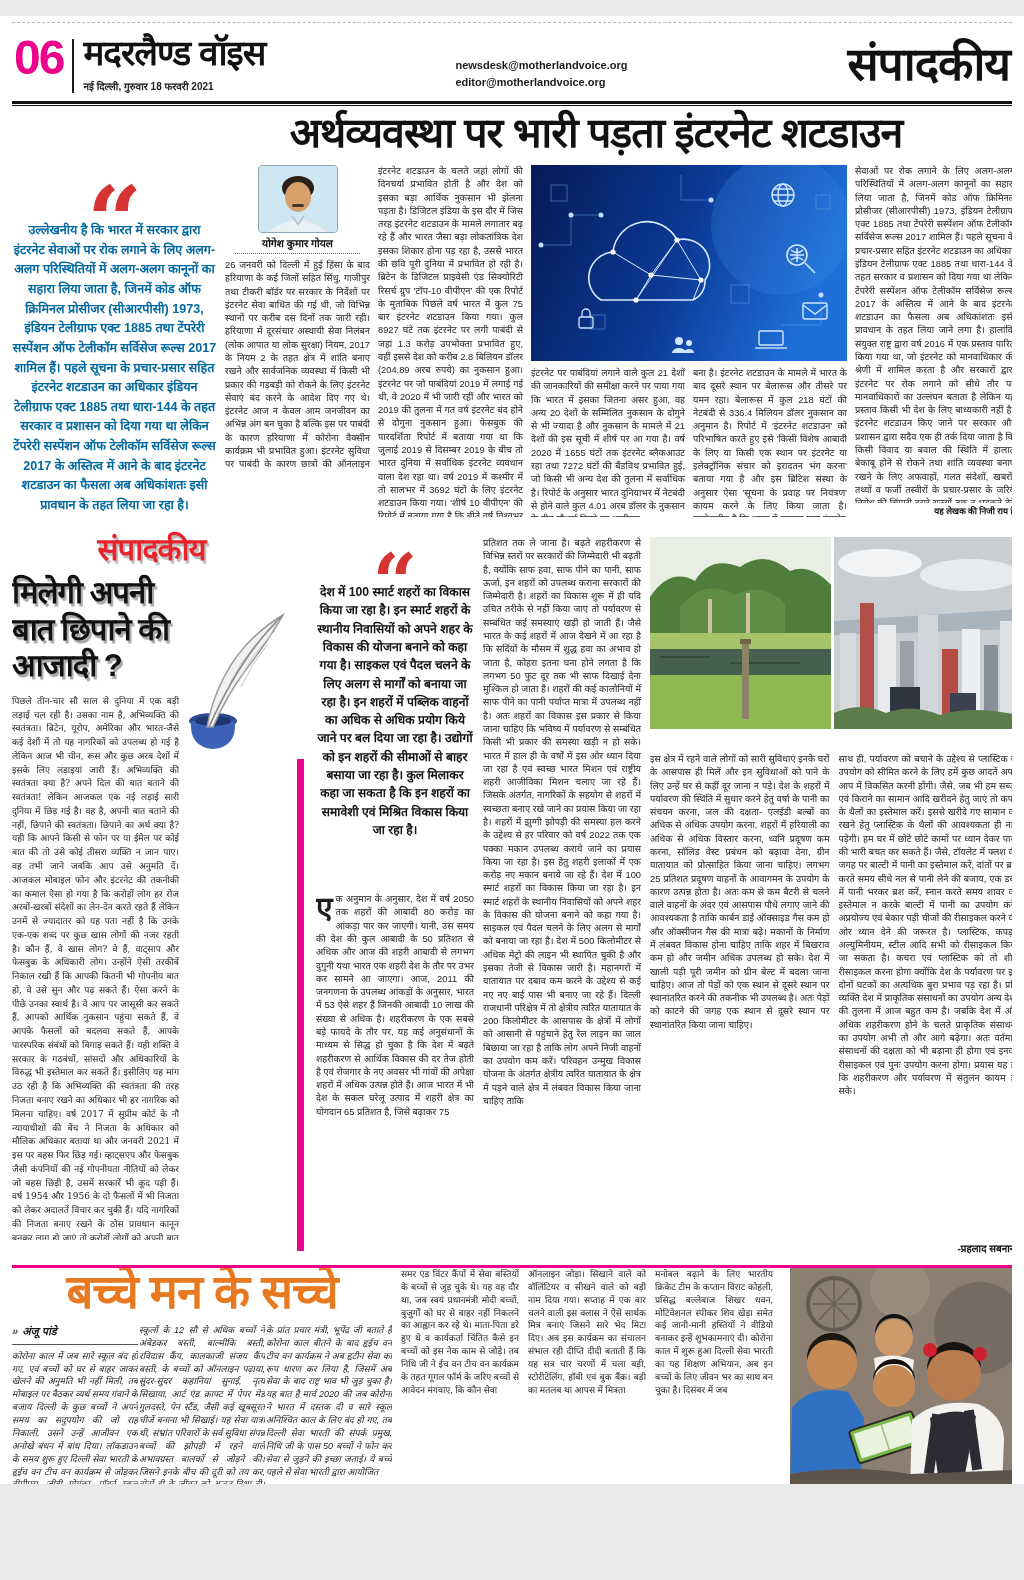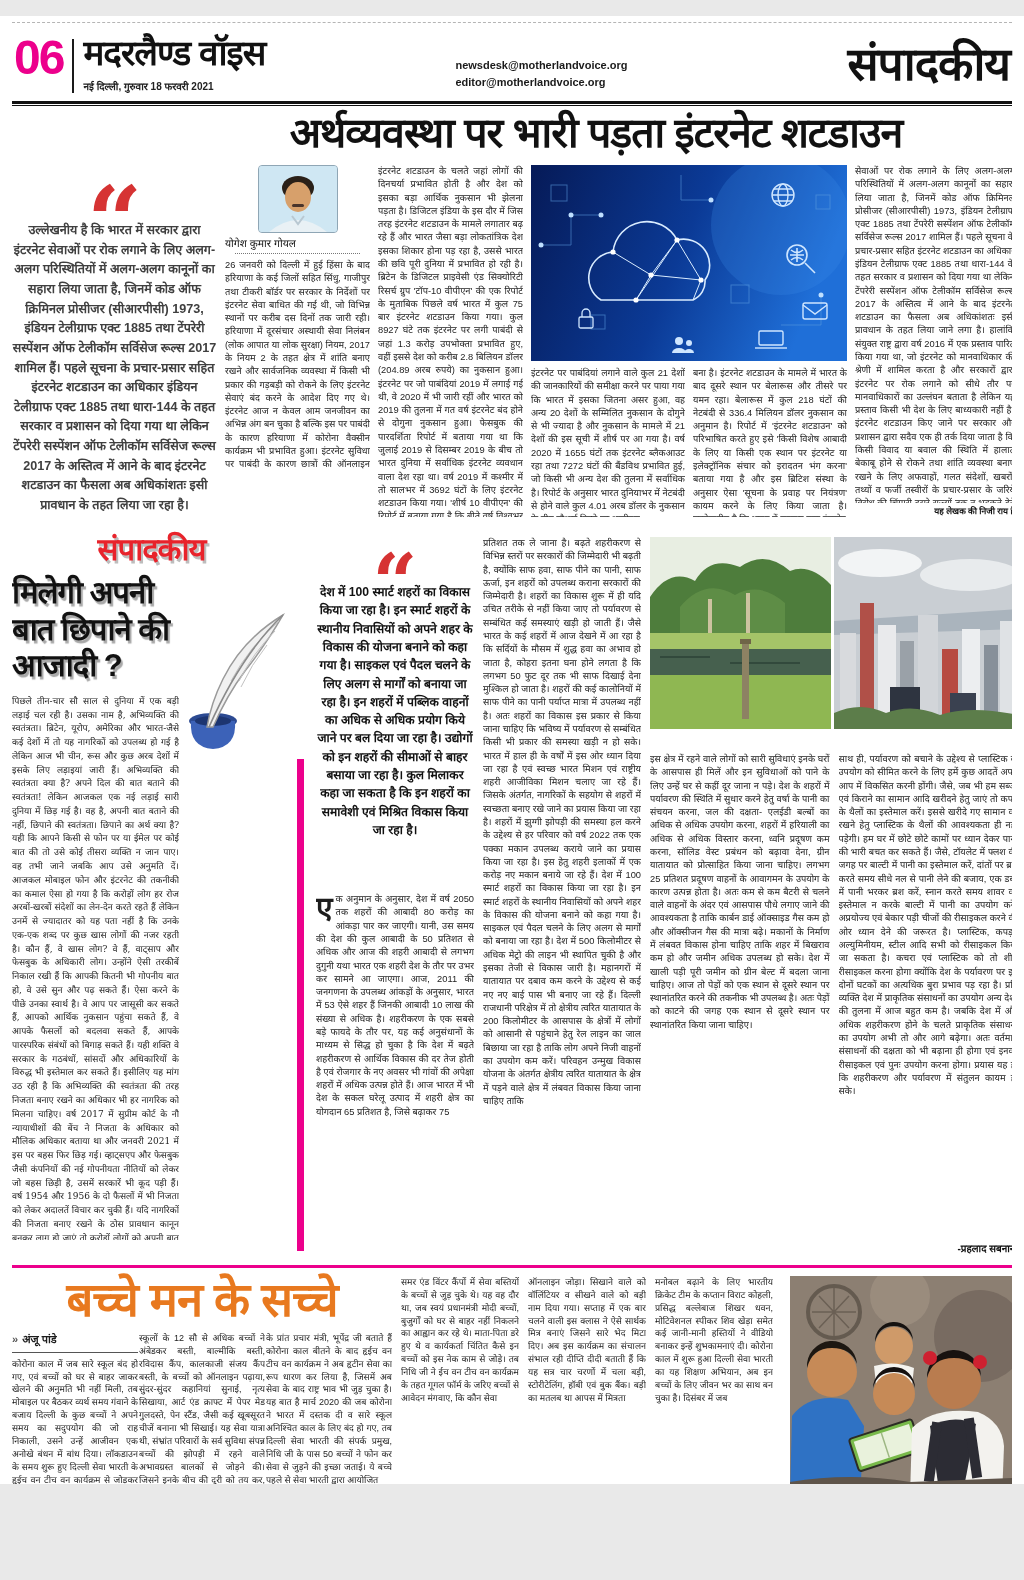"उल्लेखनीय है कि भारत में" .pull-quote-1 { color: #404040 -> #0369a1 }
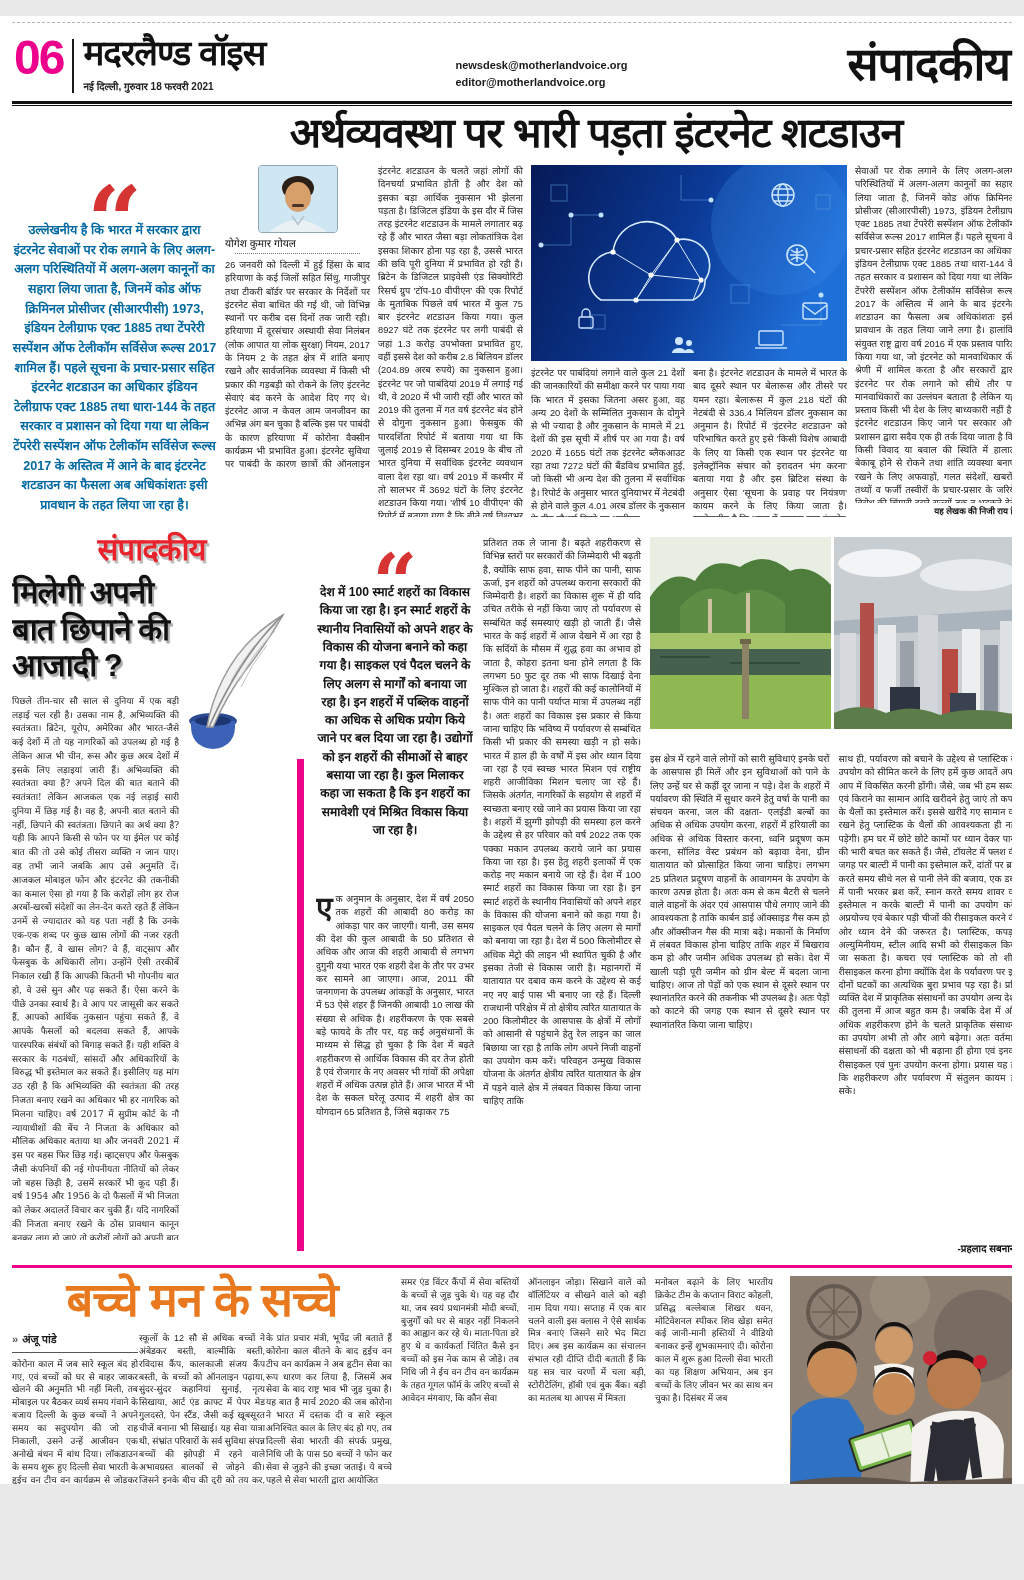"योगेश कुमार गोयल" .byline-name { font-weight: 400 -> 700; text-align: none -> center }
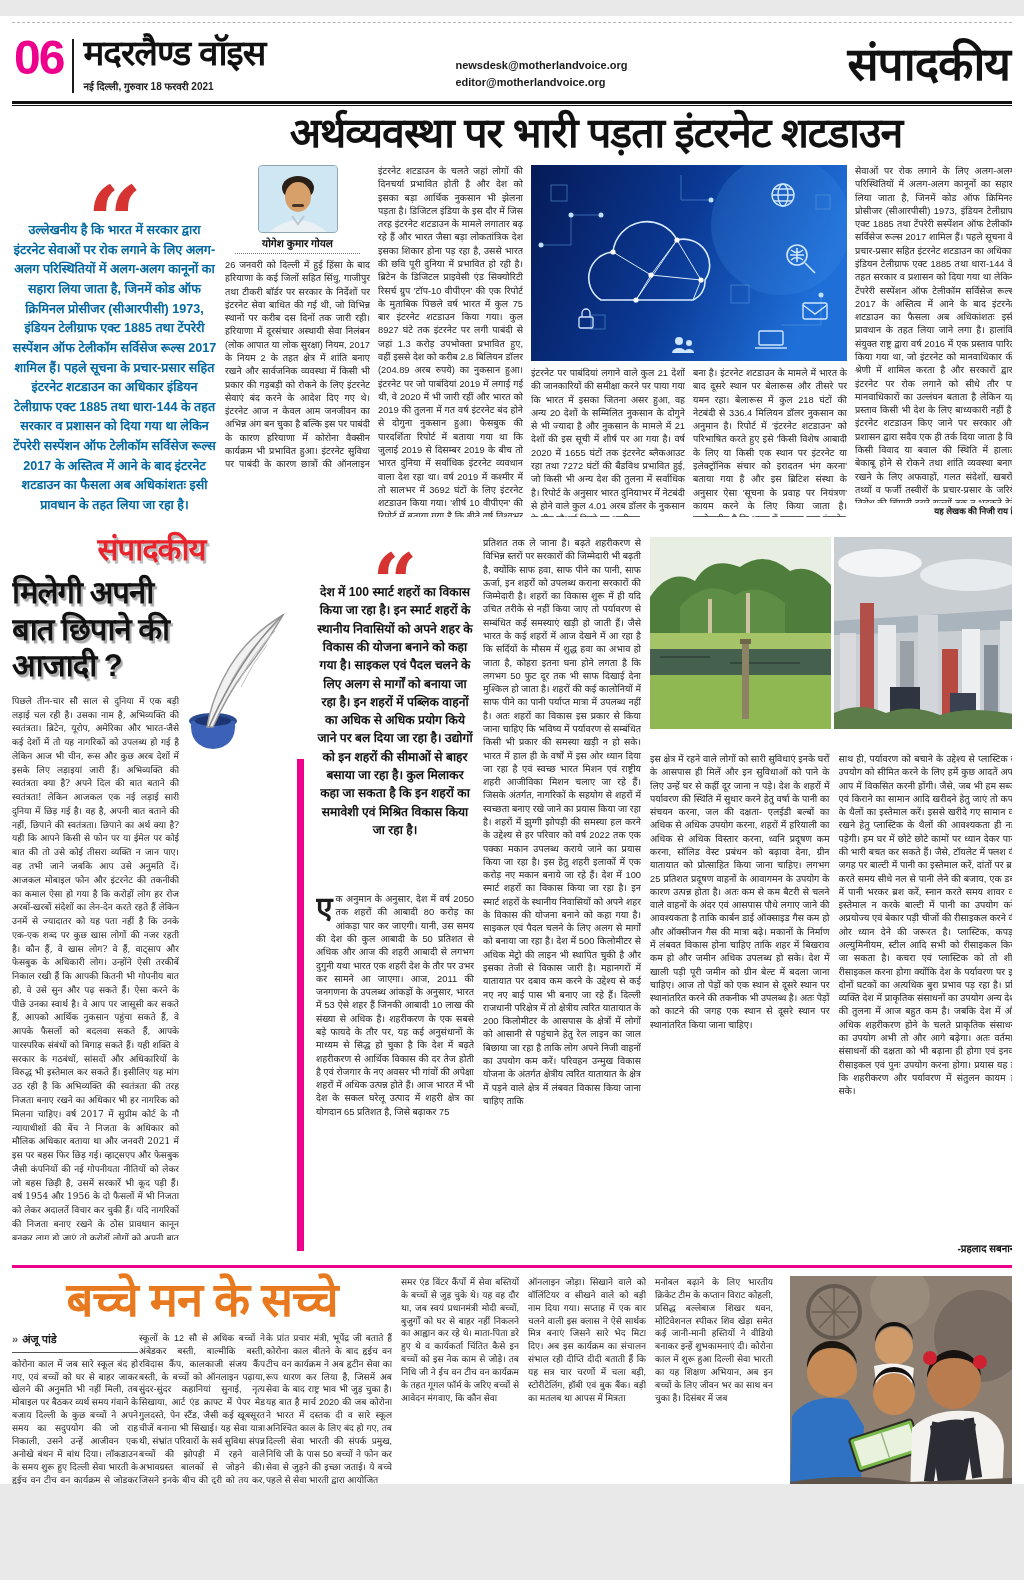"बच्चे मन के सच्चे" .bottom { padding-top: 8px -> none }
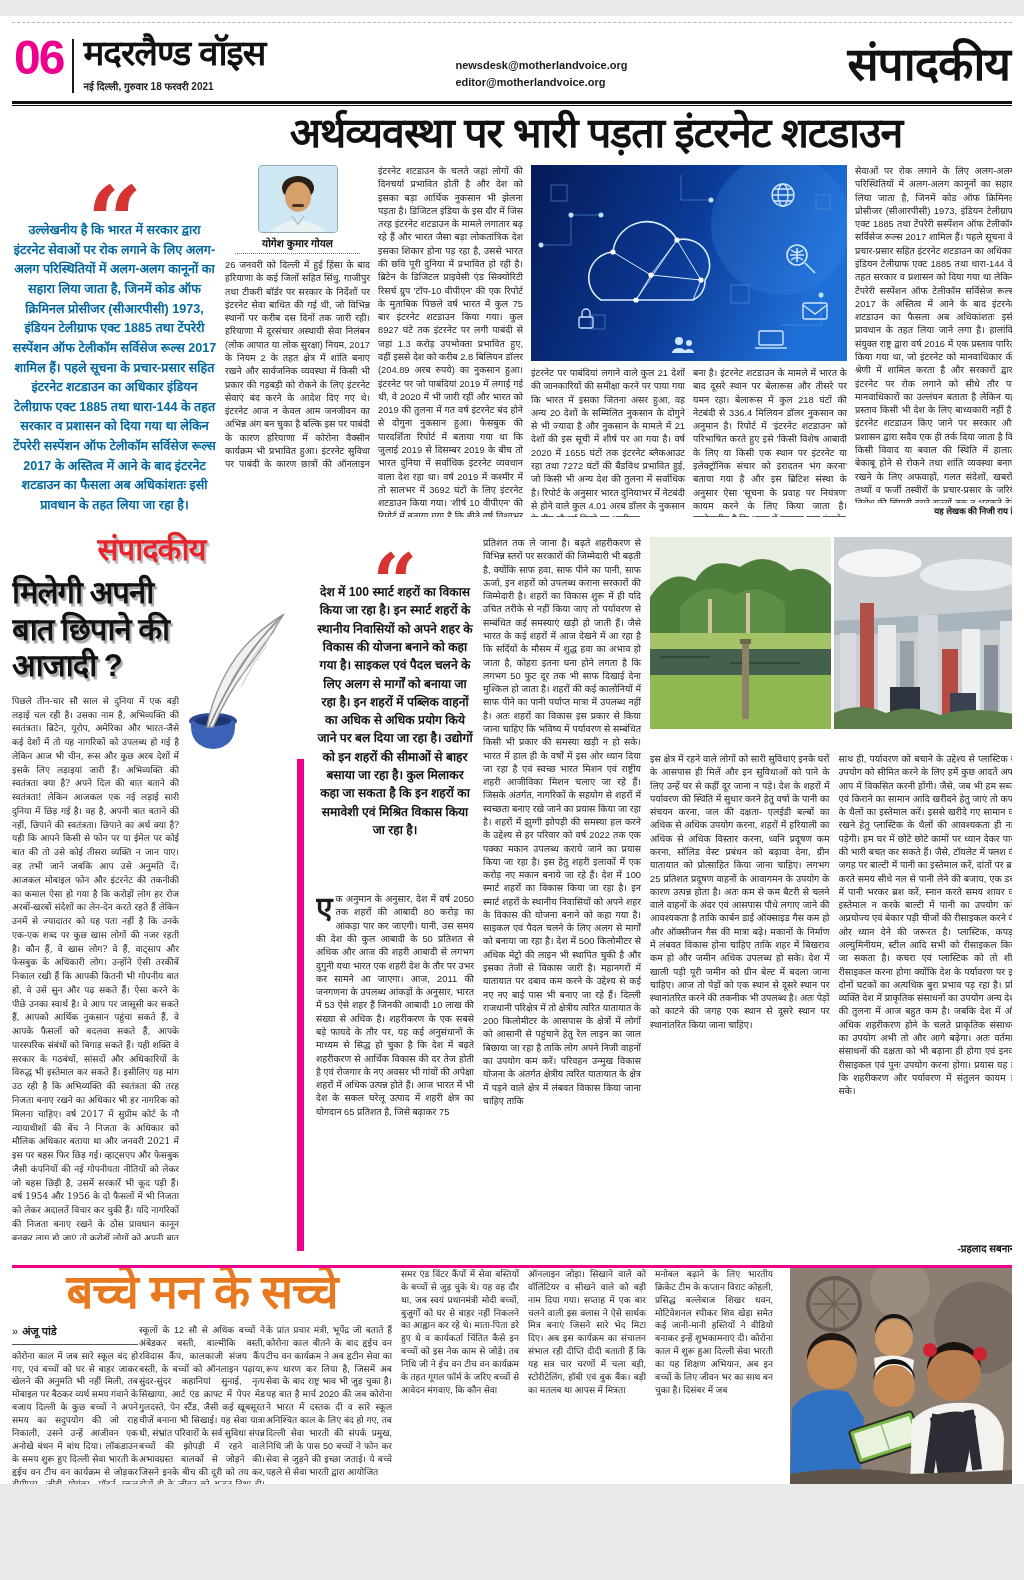"» अंजू पांडे" .b-left-cols { font-style: none -> italic }
